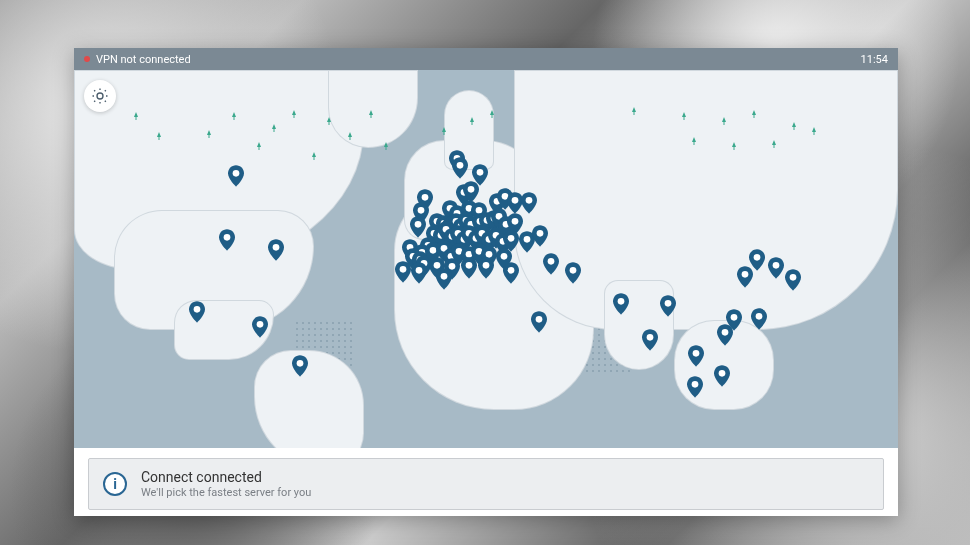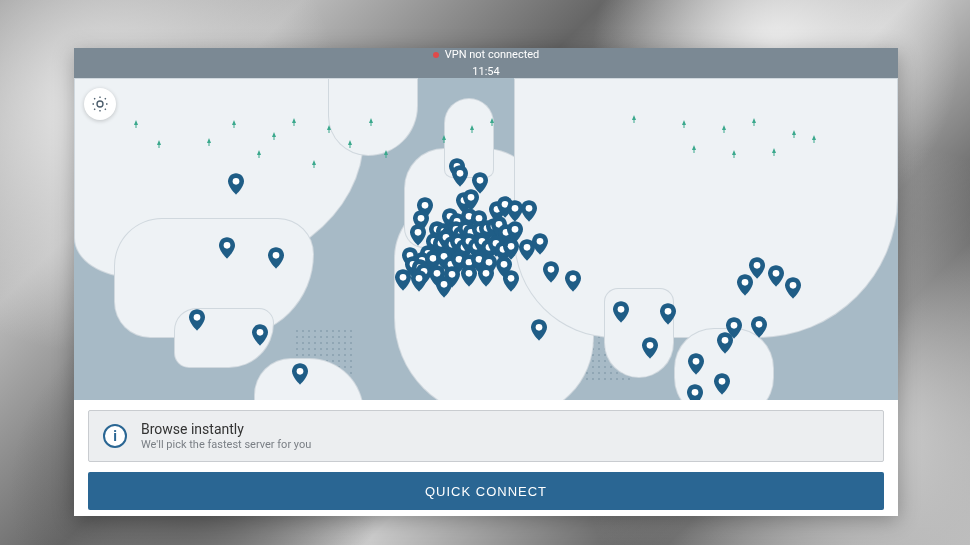"VPN not connected" .statusbar { flex-direction: column -> none; height: 30px -> 22px }
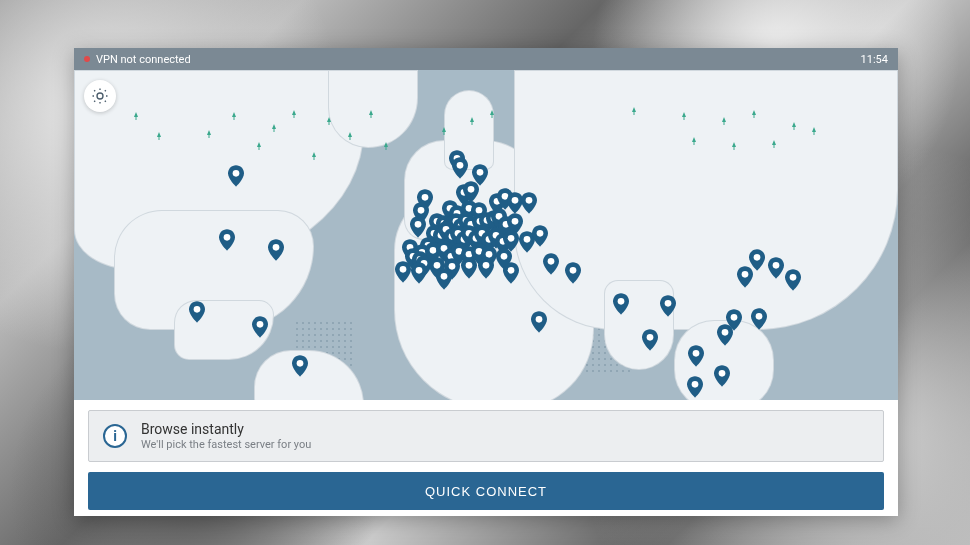"Browse instantly" div.title { text: Browse instantly -> Connect connected }
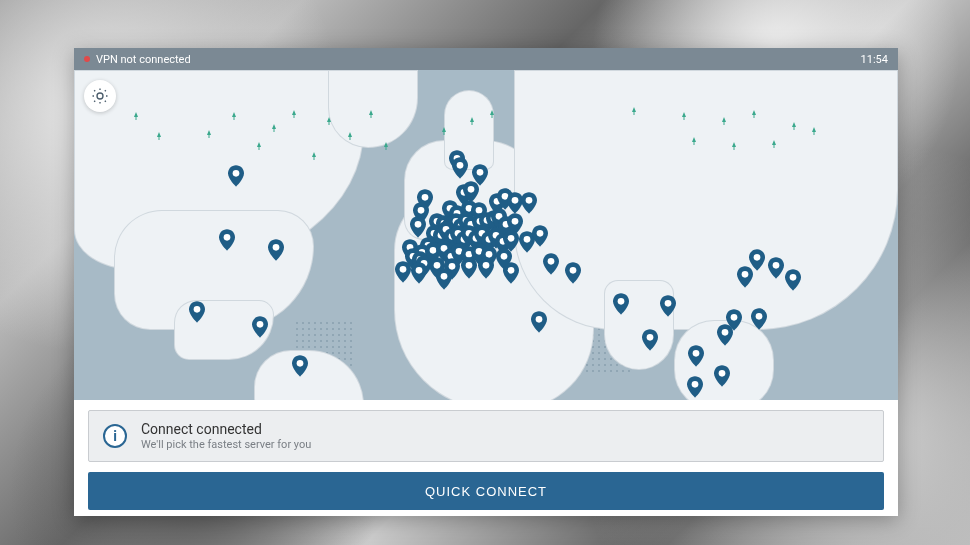"QUICK CONNECT" button.quick-connect-btn { html: <button>QUICK CONNECT</button> -> none }
